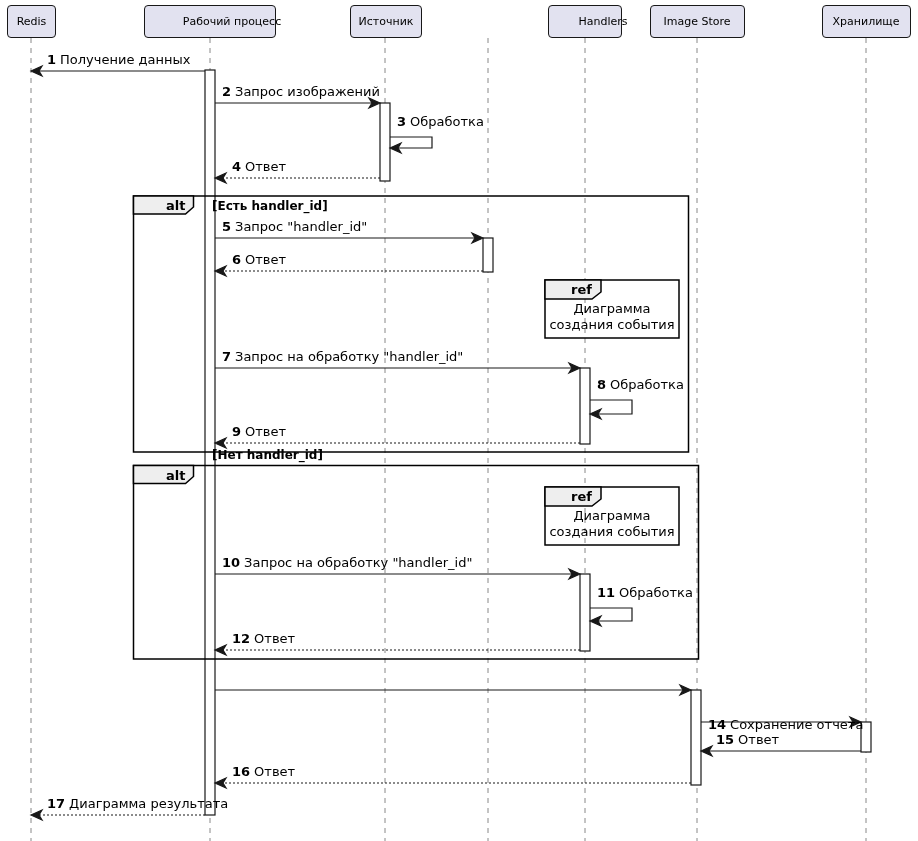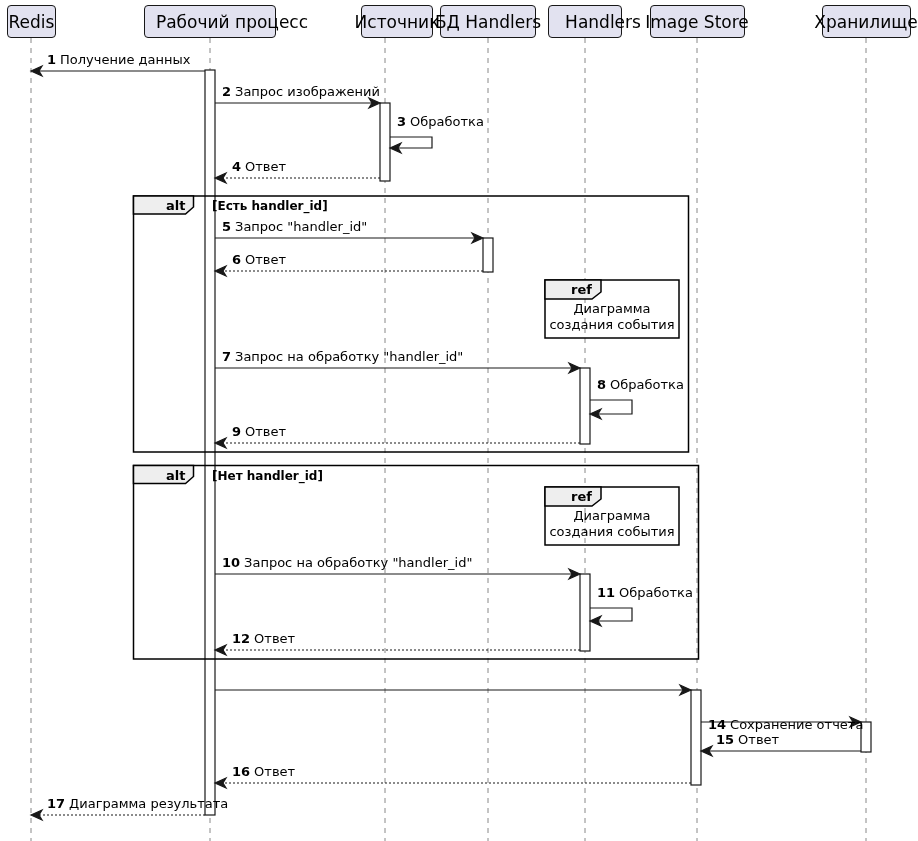"Redis" .pbox { font-size: 17px -> 11px }
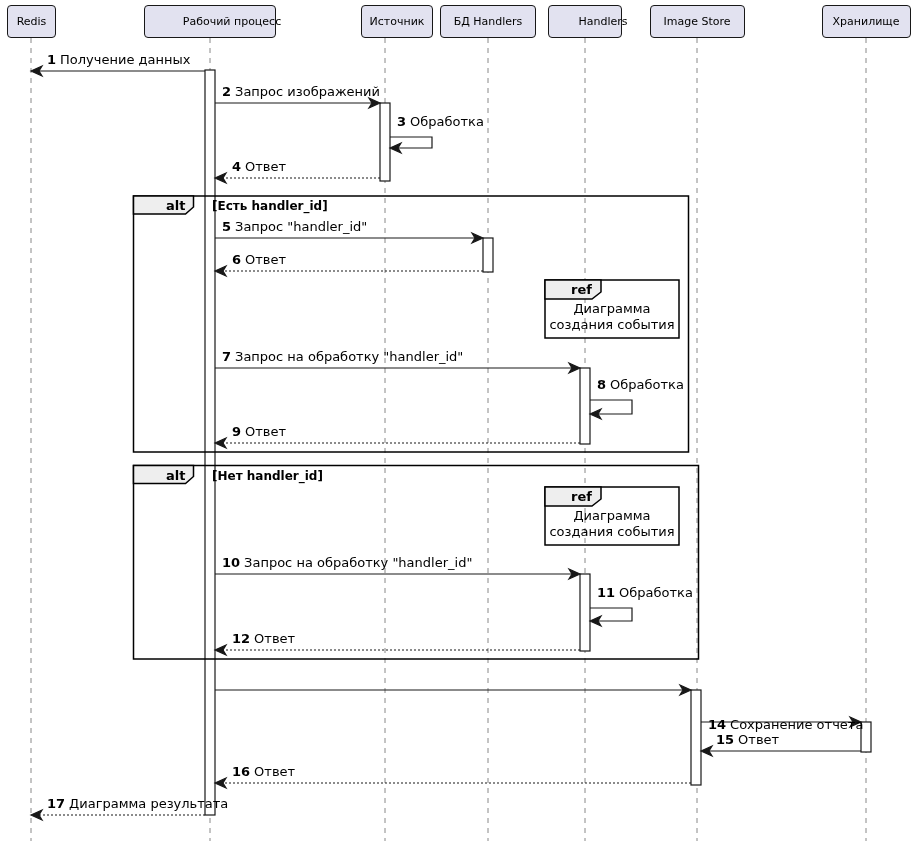"Источник" div.pbox { left: 361px -> 350px }
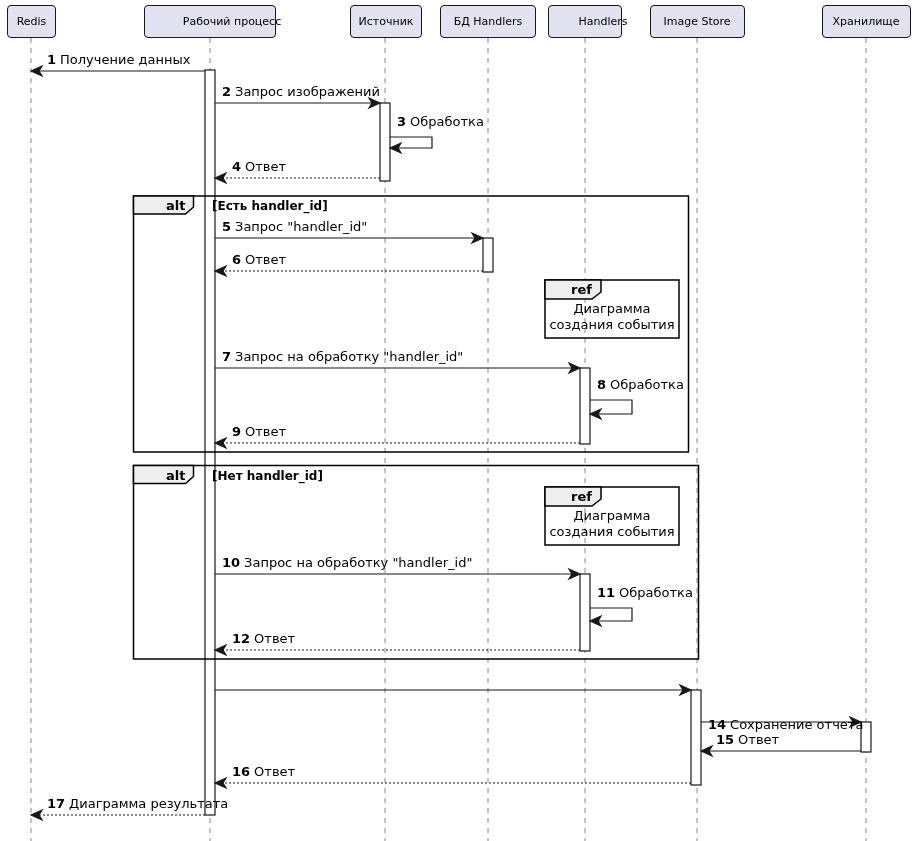"БД Handlers" div.pbox { html: <div>БД Handlers</div> -> none }
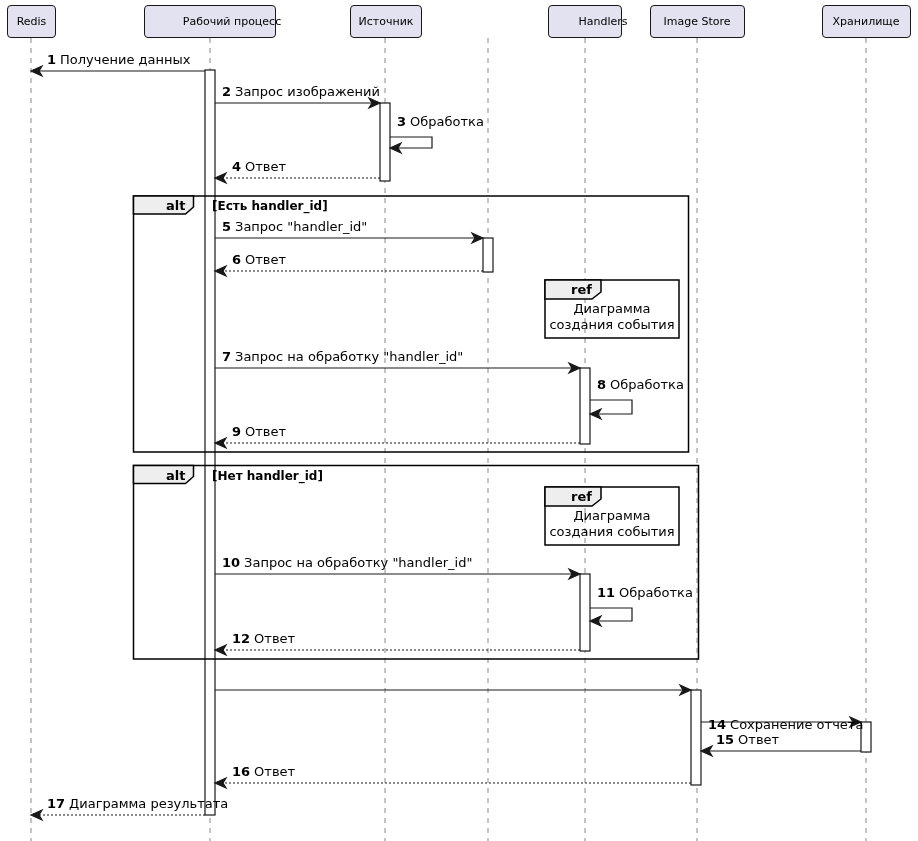"[Нет handler_id]" div.guard { top: 469px -> 448px }
